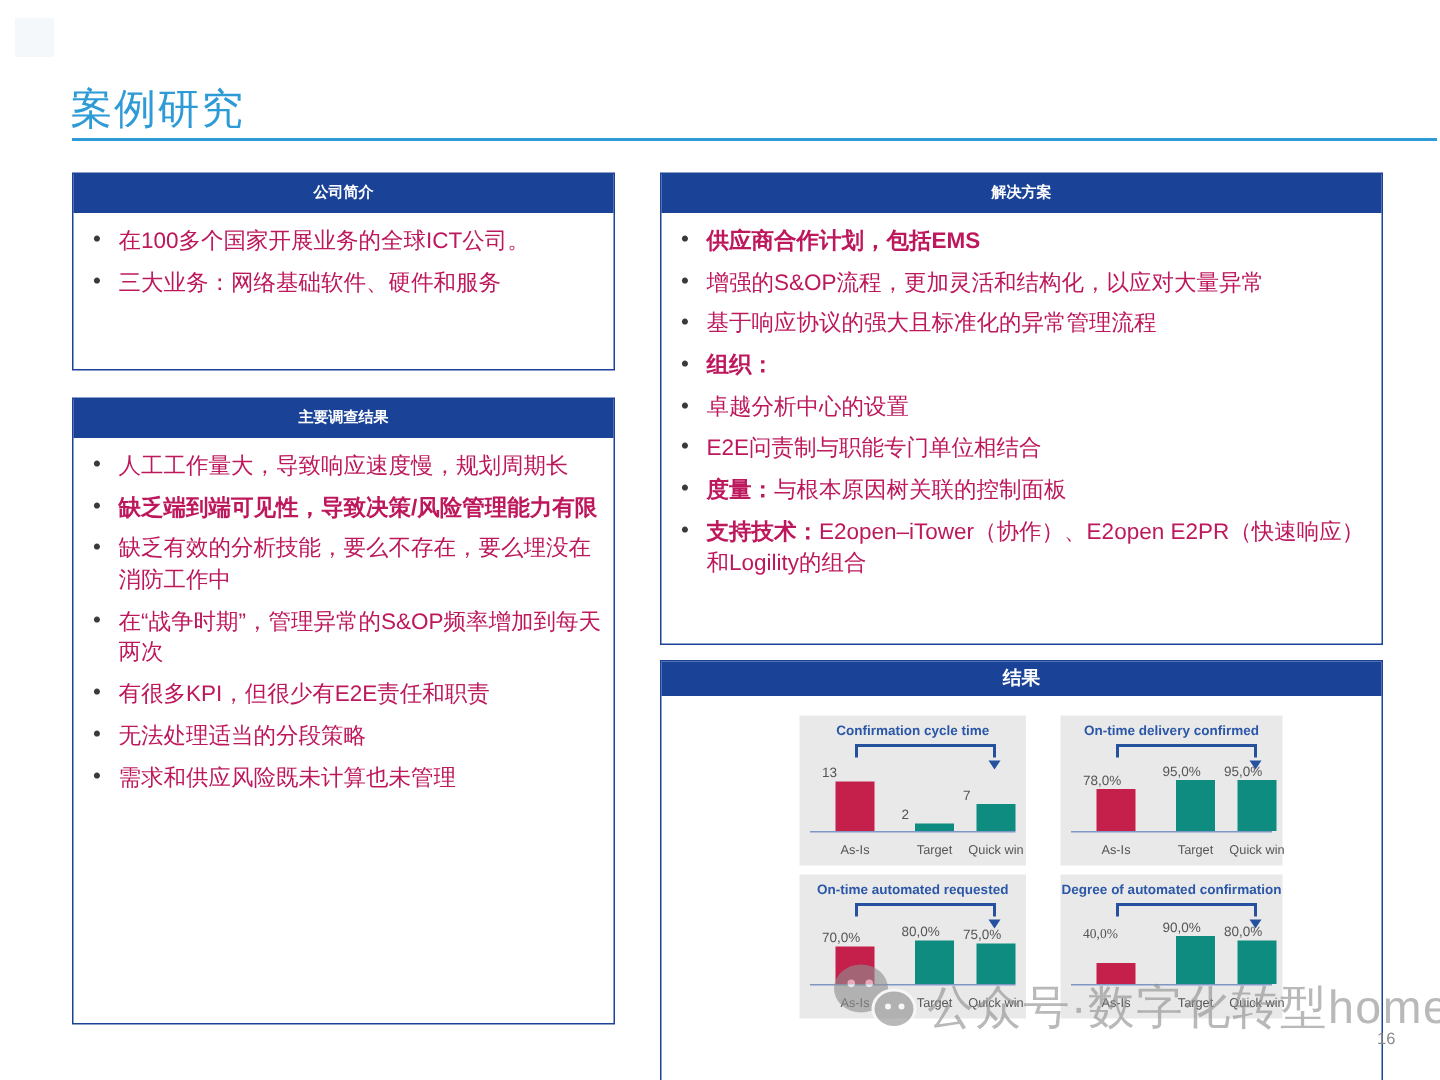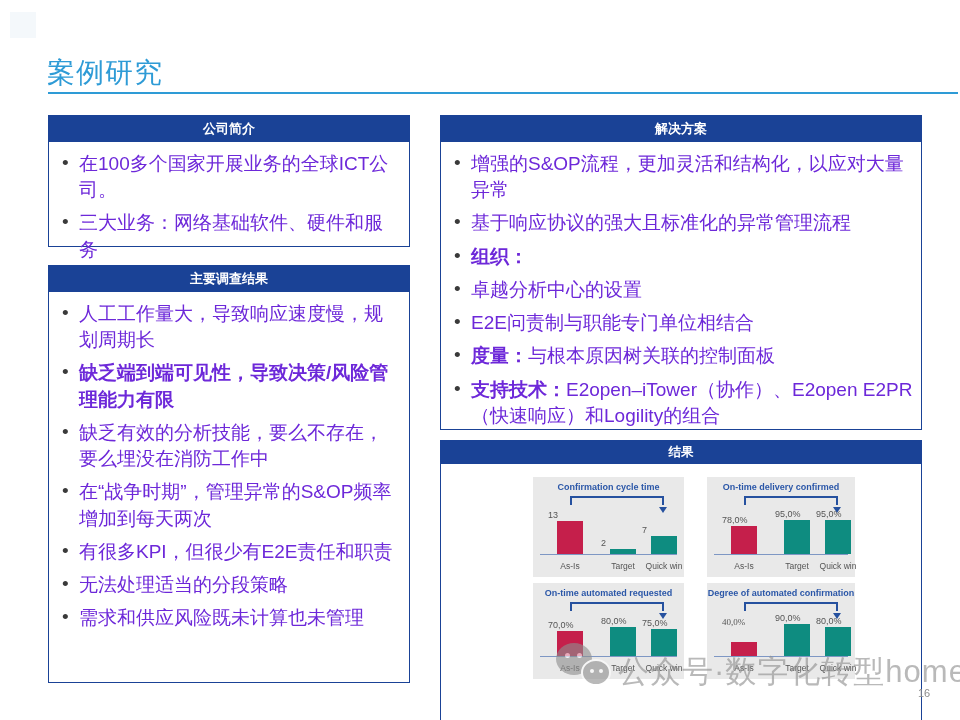"公司简介" .panel-header { font-size: 13px -> 10px }
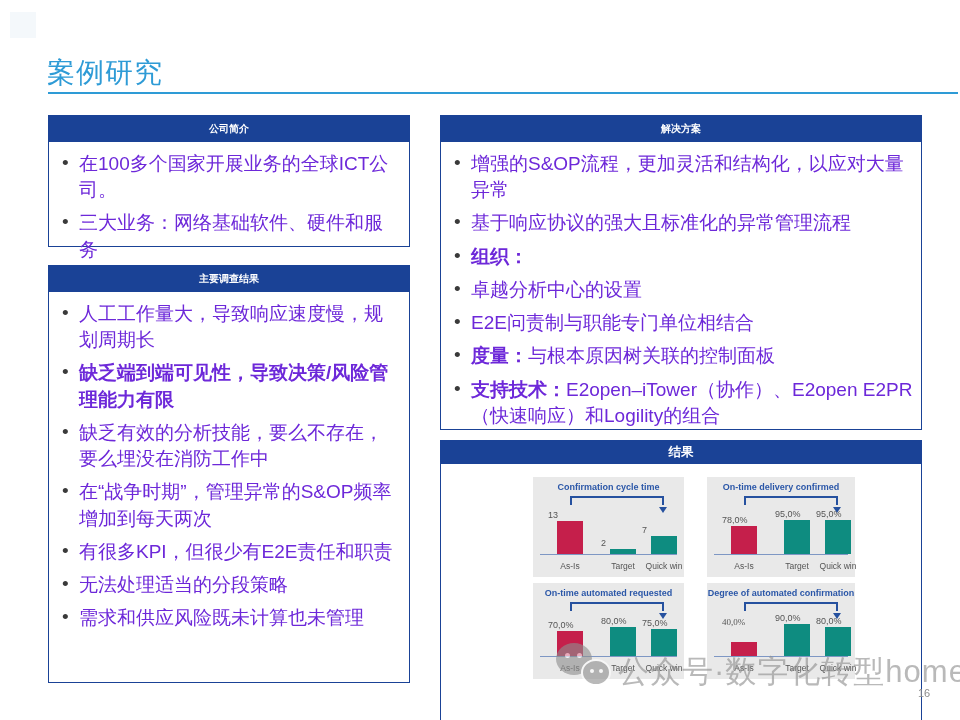"在100多个国家开展业务的全球ICT公司。" ul.bullets li { color: #6d28d9 -> #be185d; font-size: 19px -> 15px }
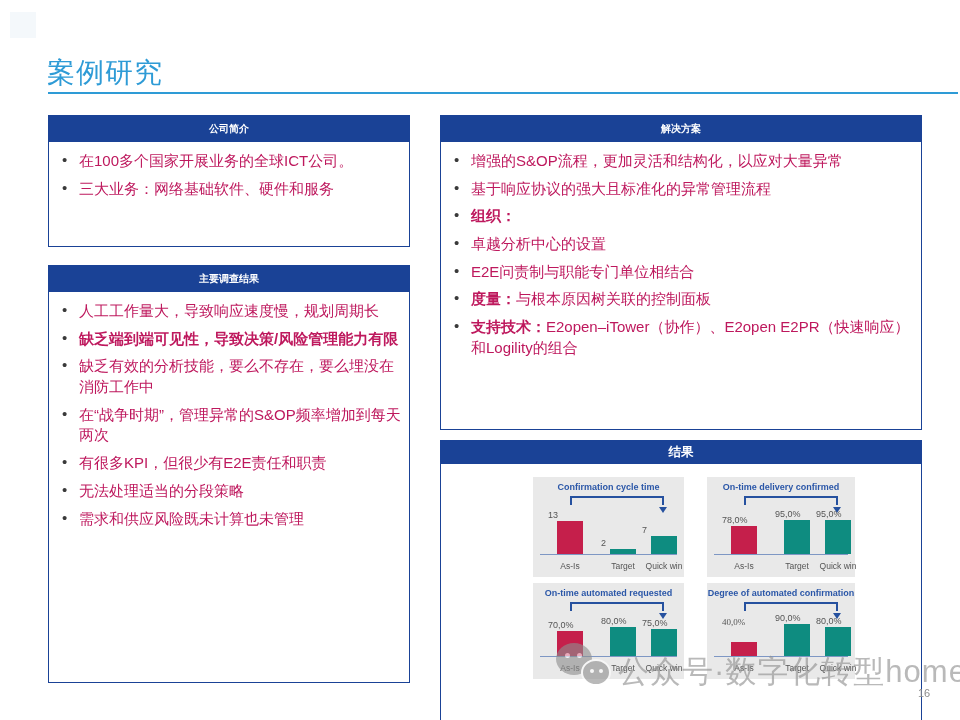"供应商合作计划，包括EMS" li { html: none -> <li><b>供应商合作计划，包括EMS</b></li> }
